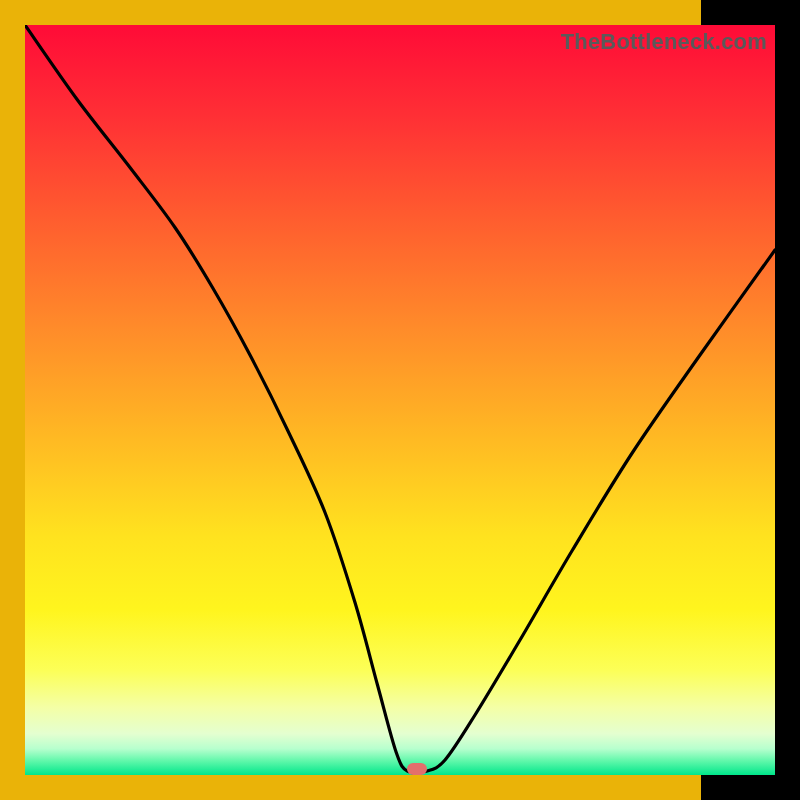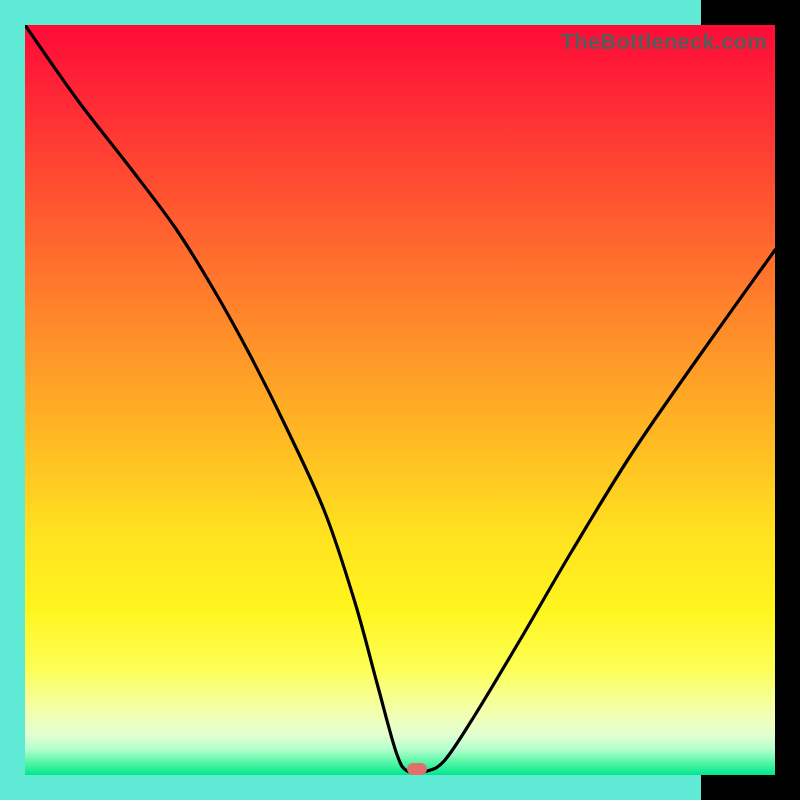"TheBottleneck.com" .frame { background: #5eead4 -> #eab308 }
